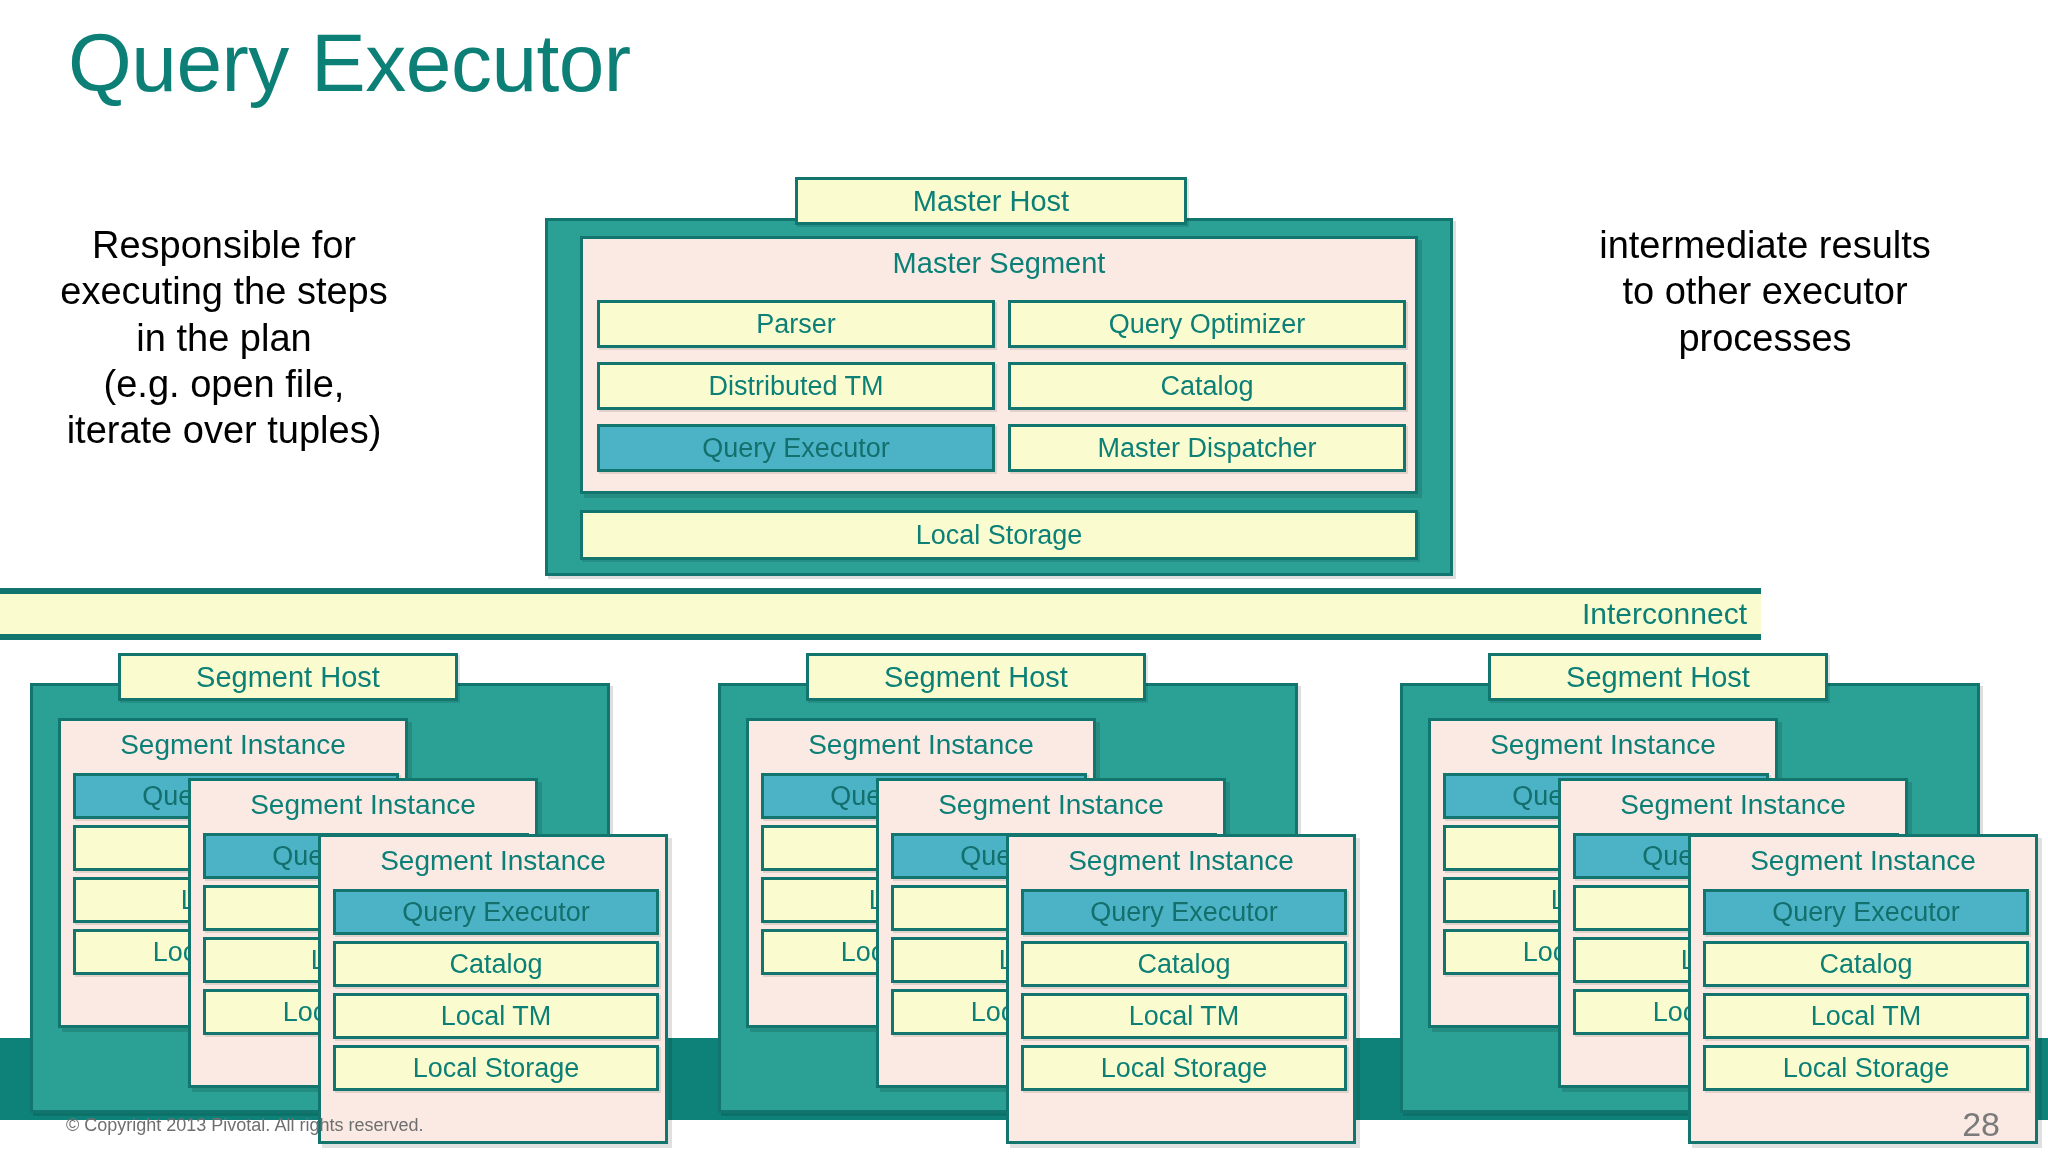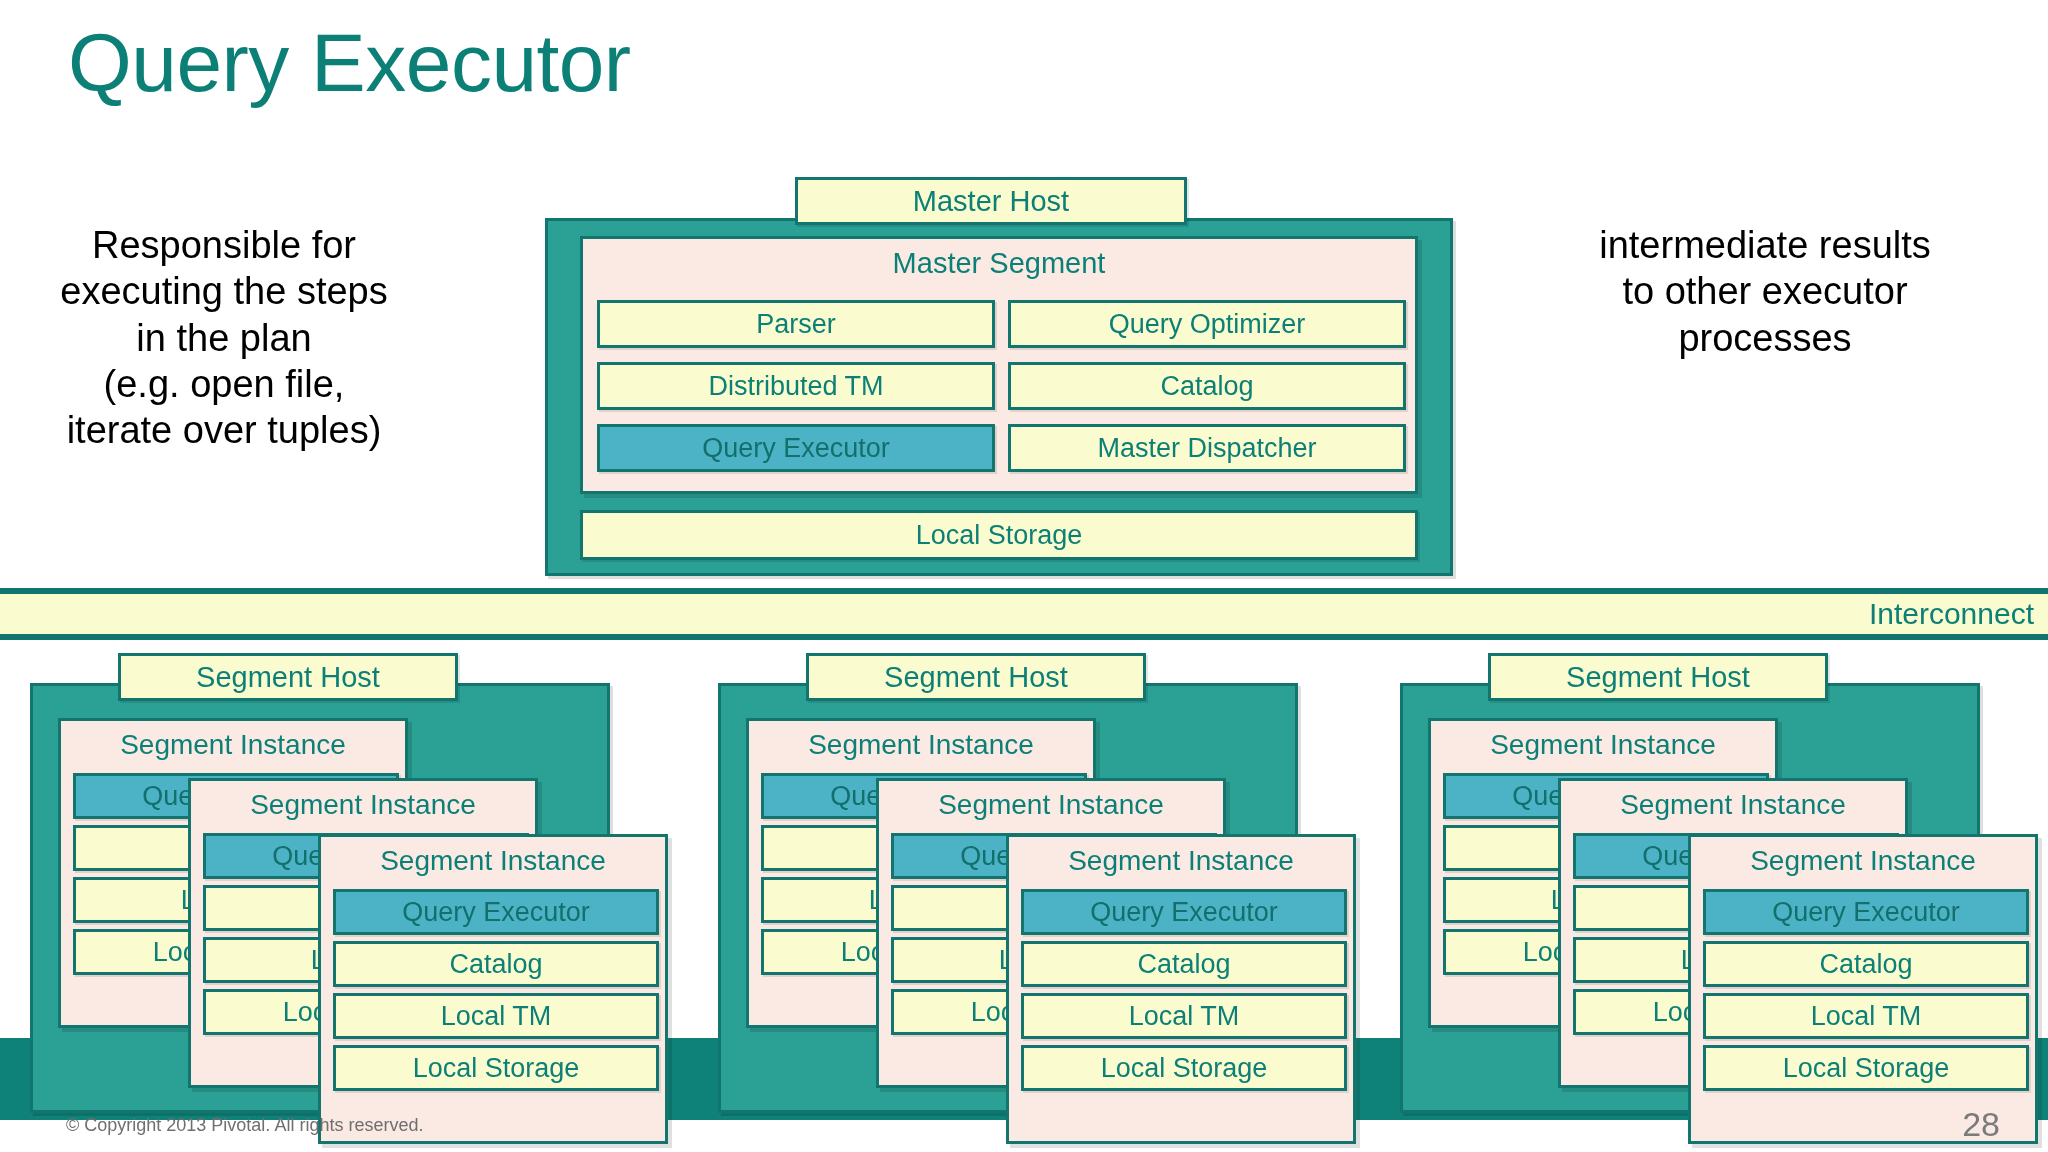"Interconnect" #interconnect-bar { width: 2048px -> 1761px }
